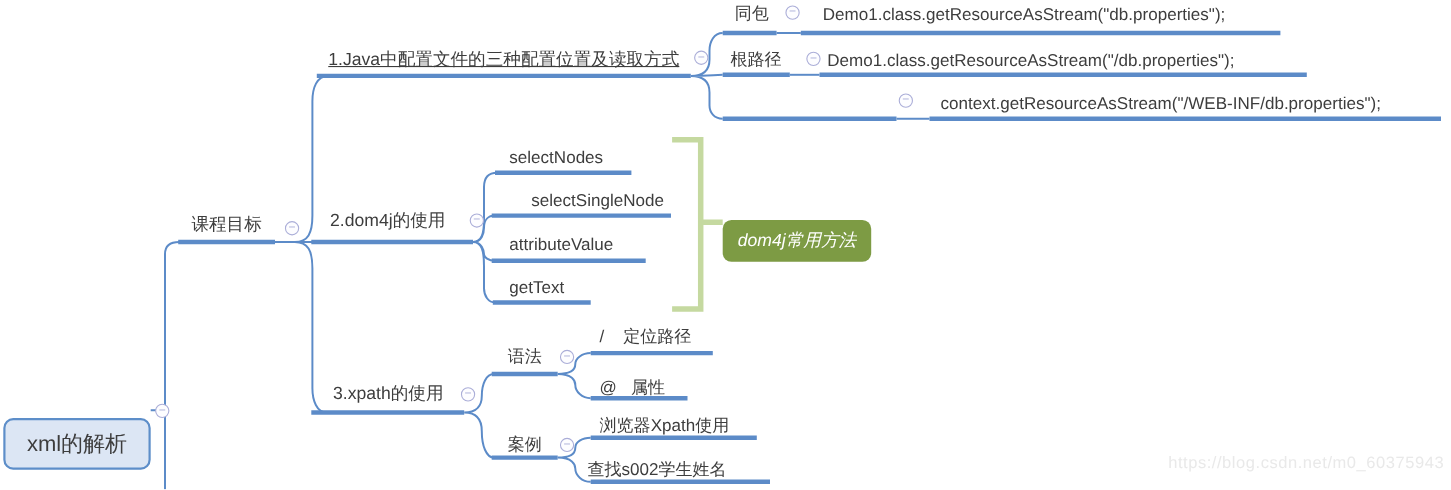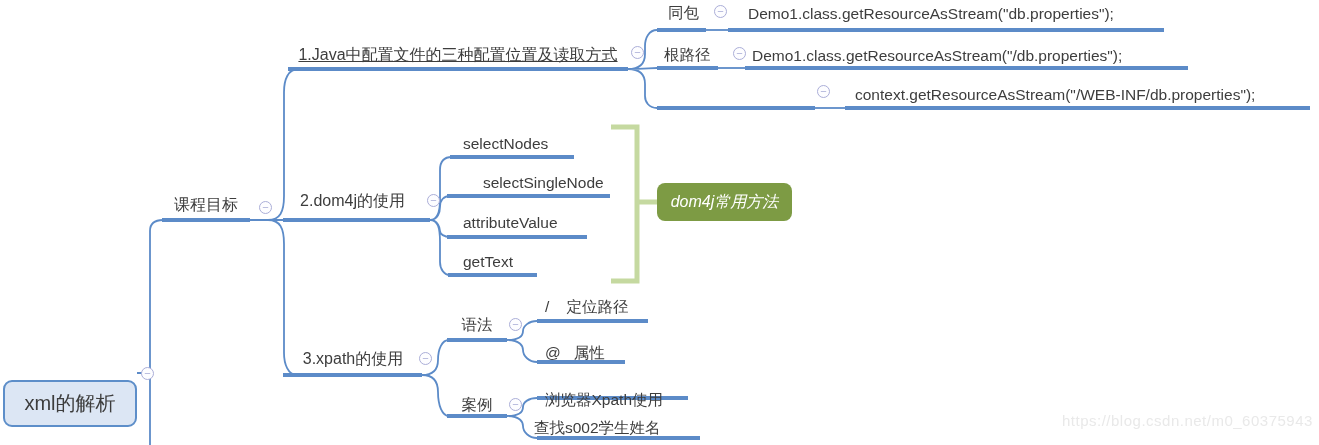"dom4j常用方法" .callout { top: 183px -> 200px }
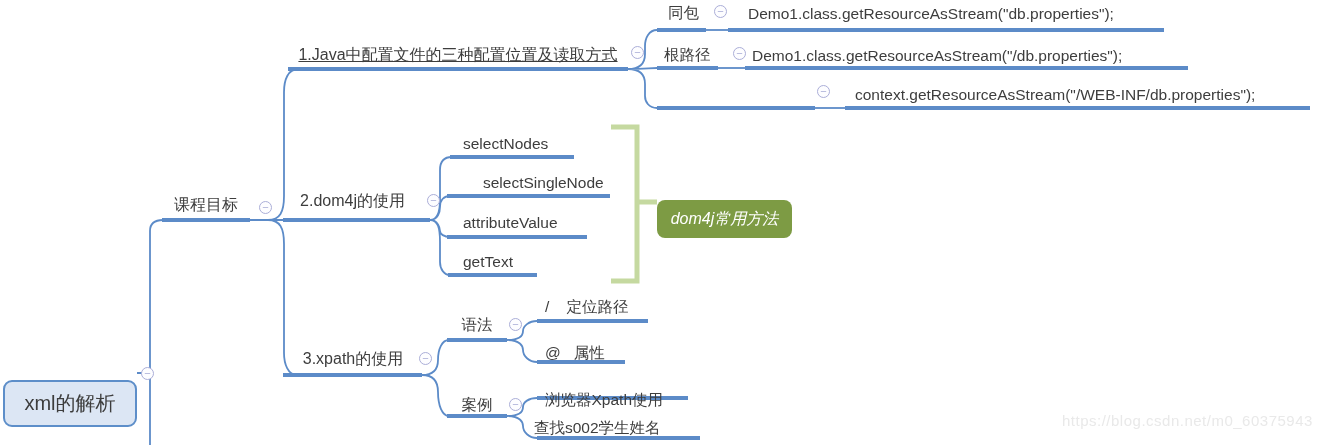"浏览器Xpath使用" div.node { top: 390px -> 378px }
